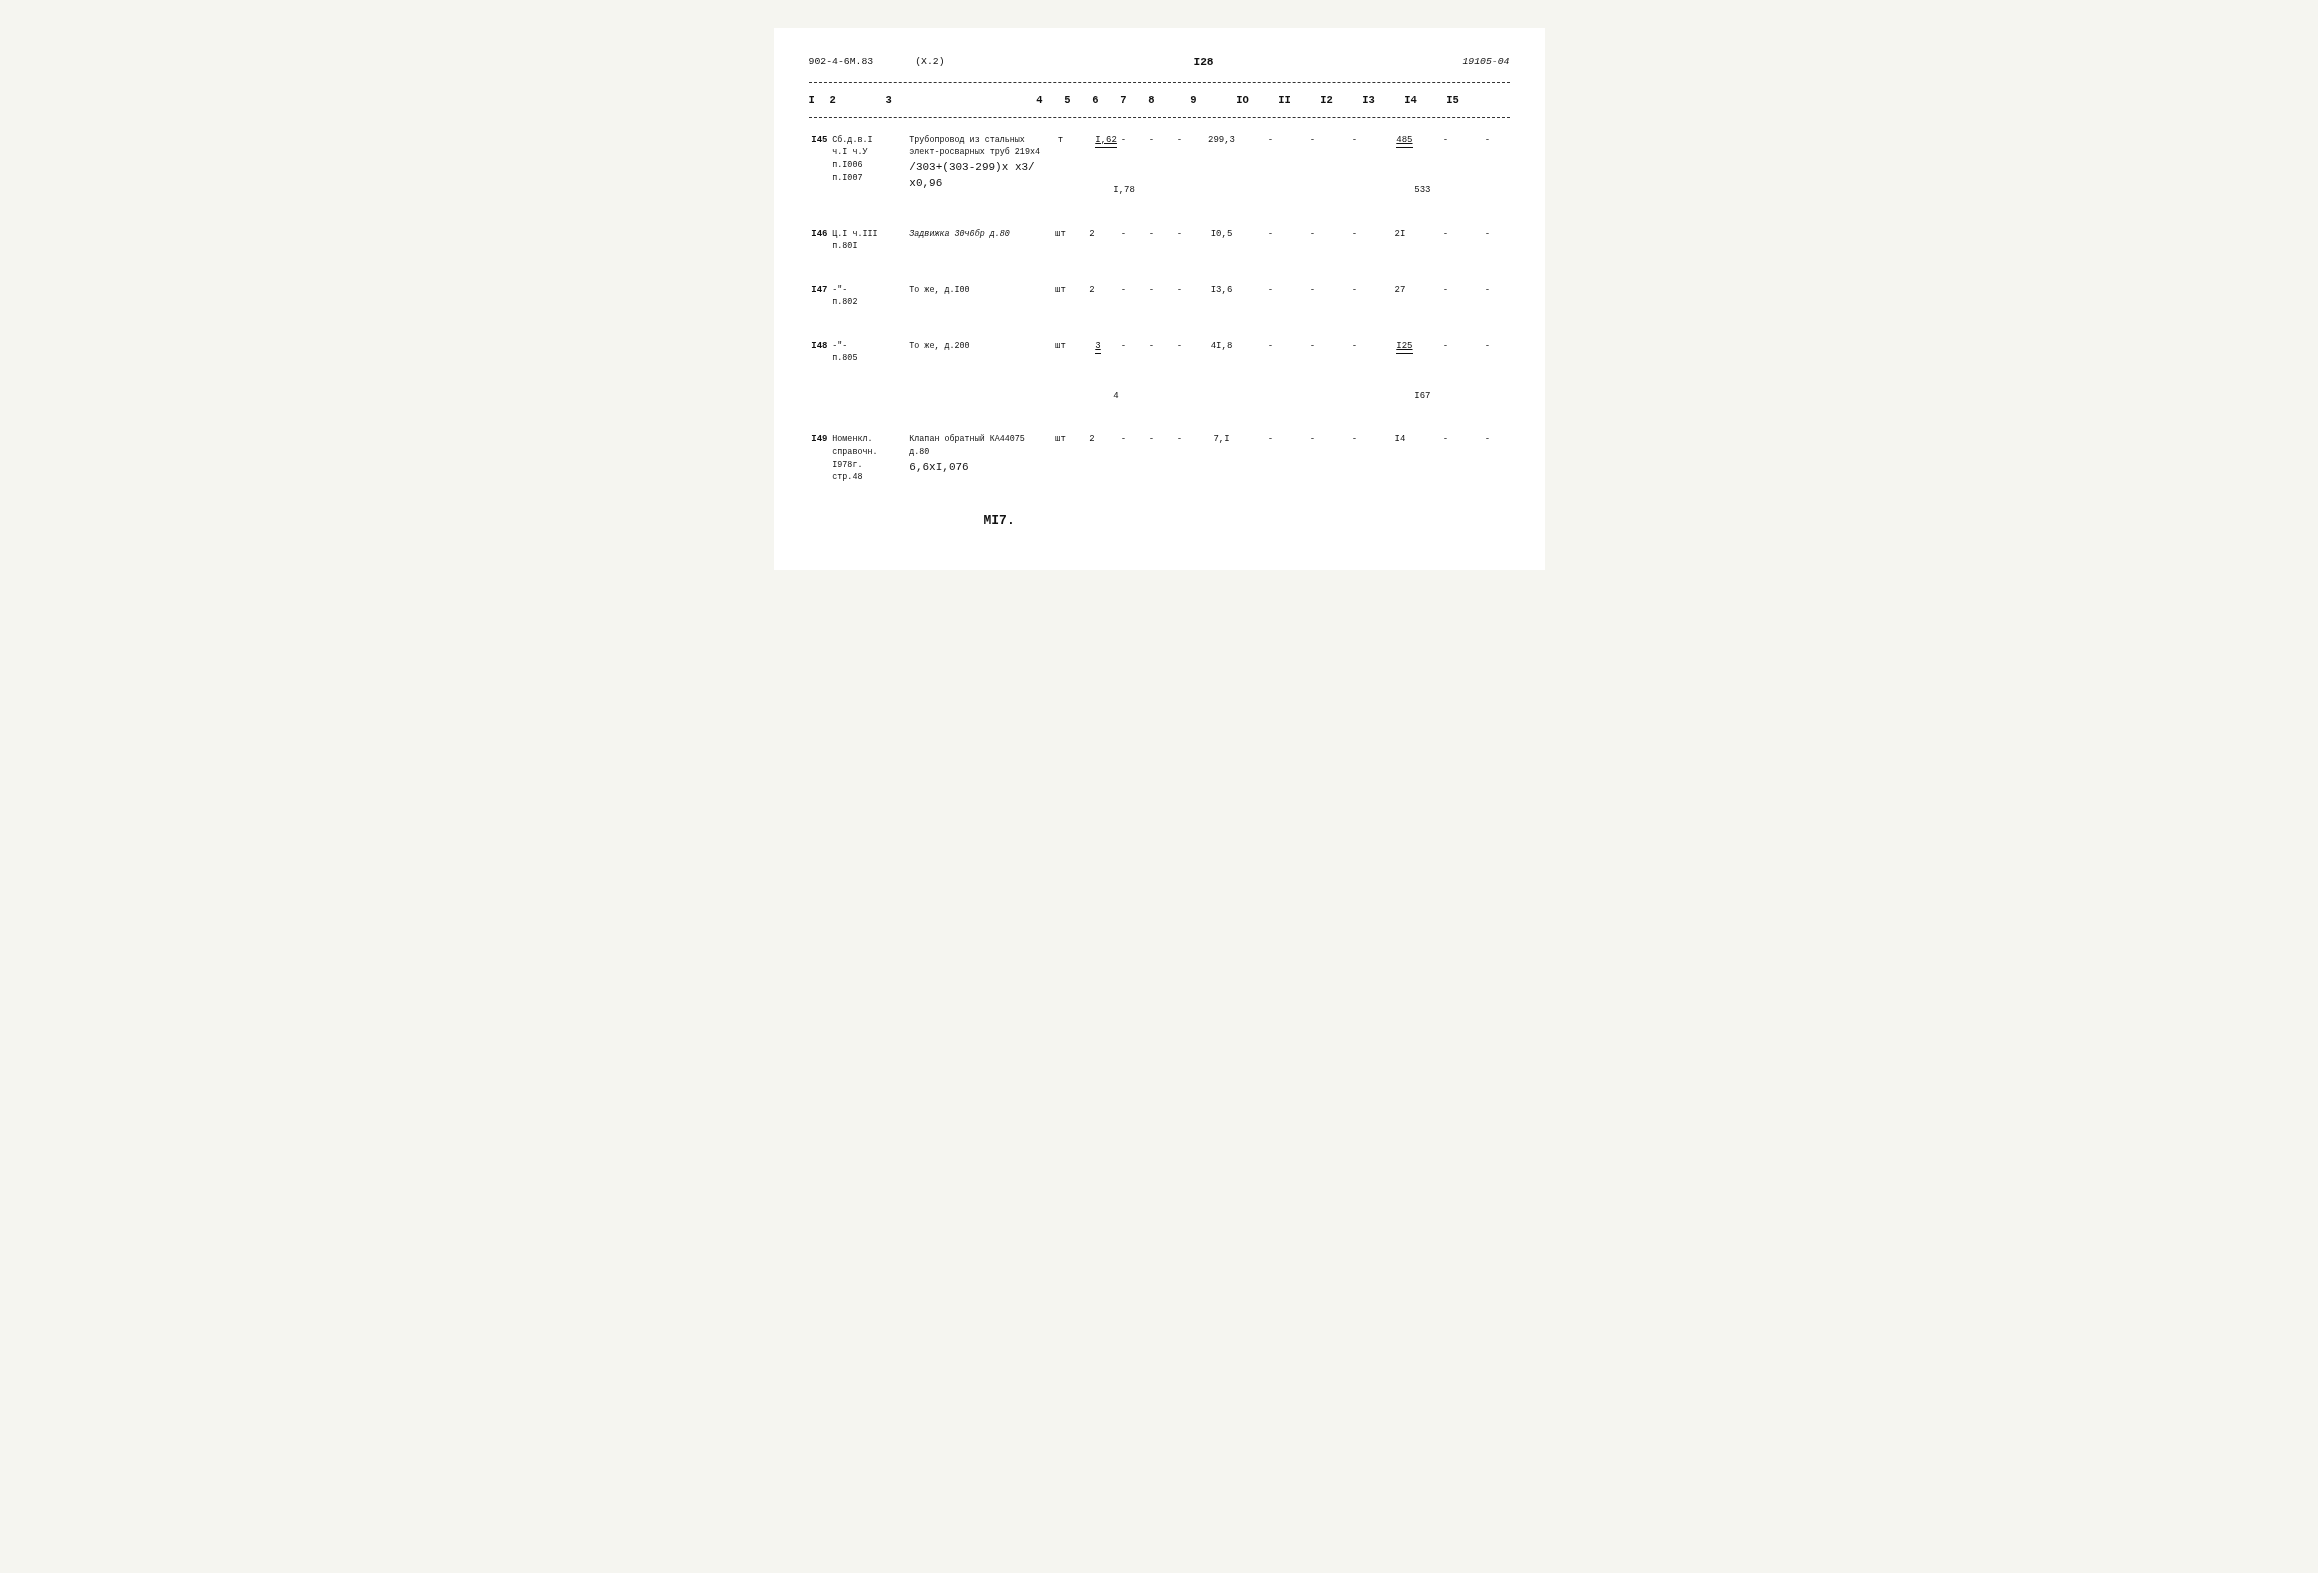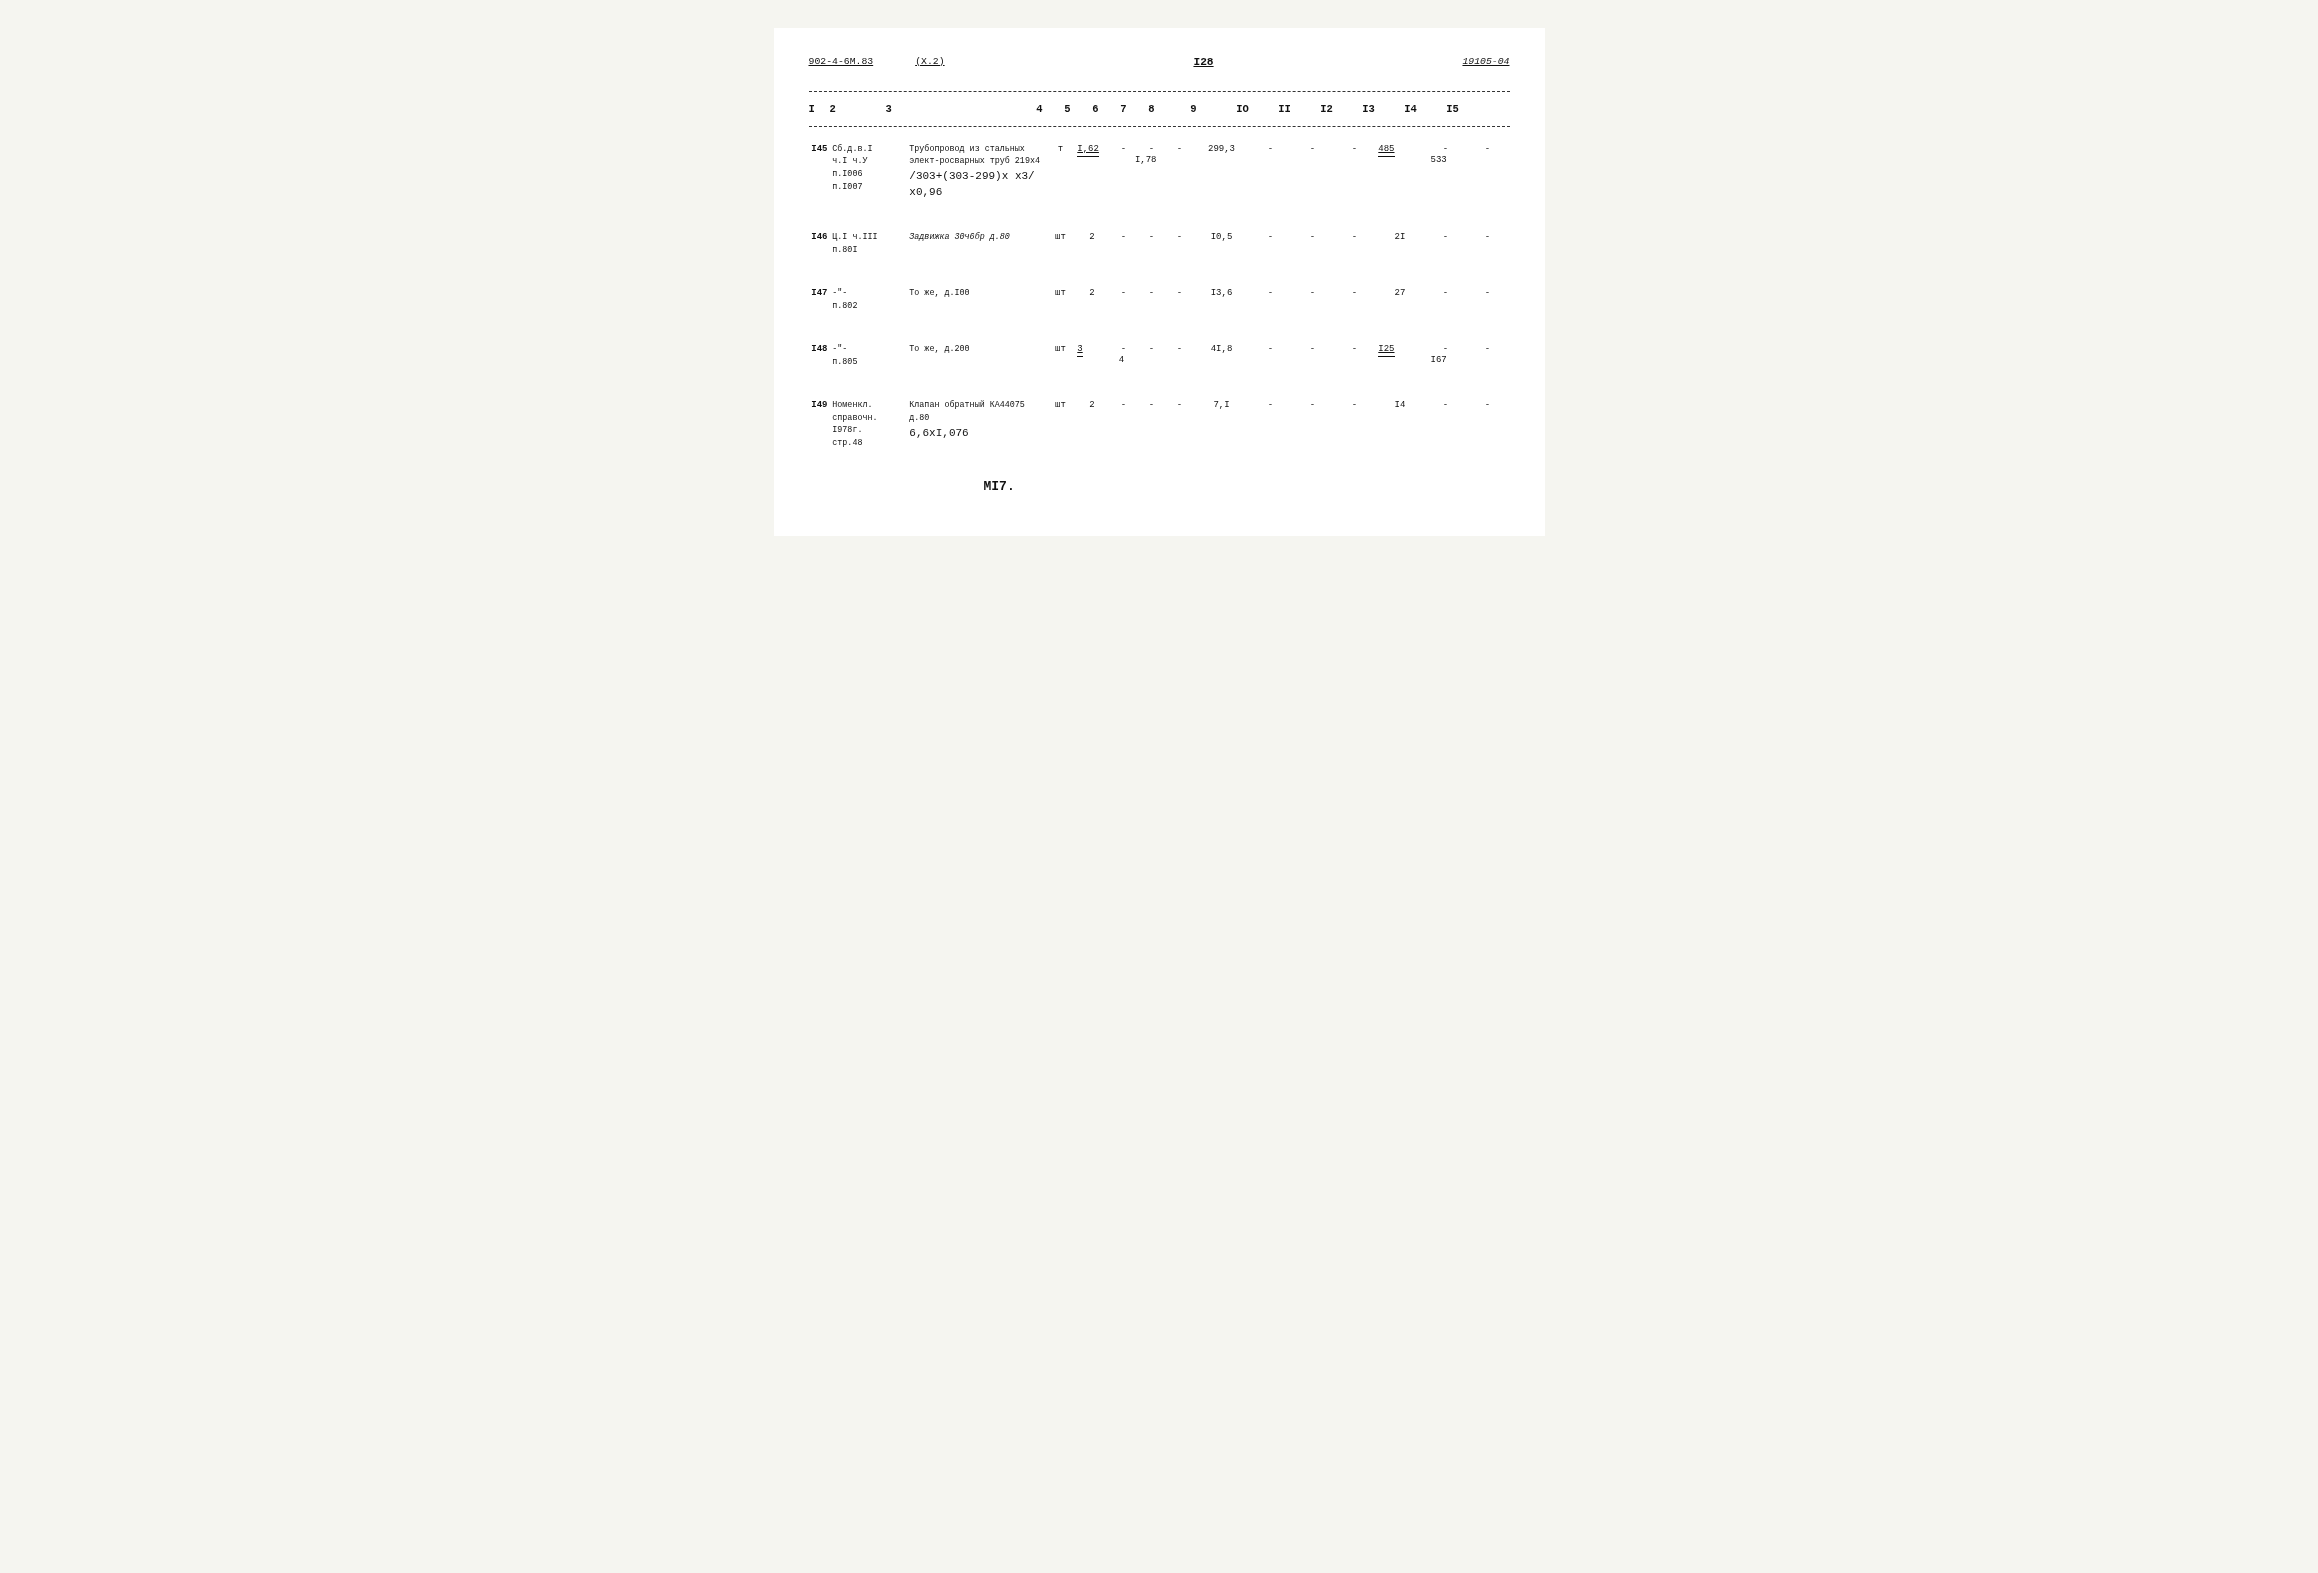"902-4-6М.83" .top-header { margin-bottom: 23px -> 14px; text-decoration: underline -> none }
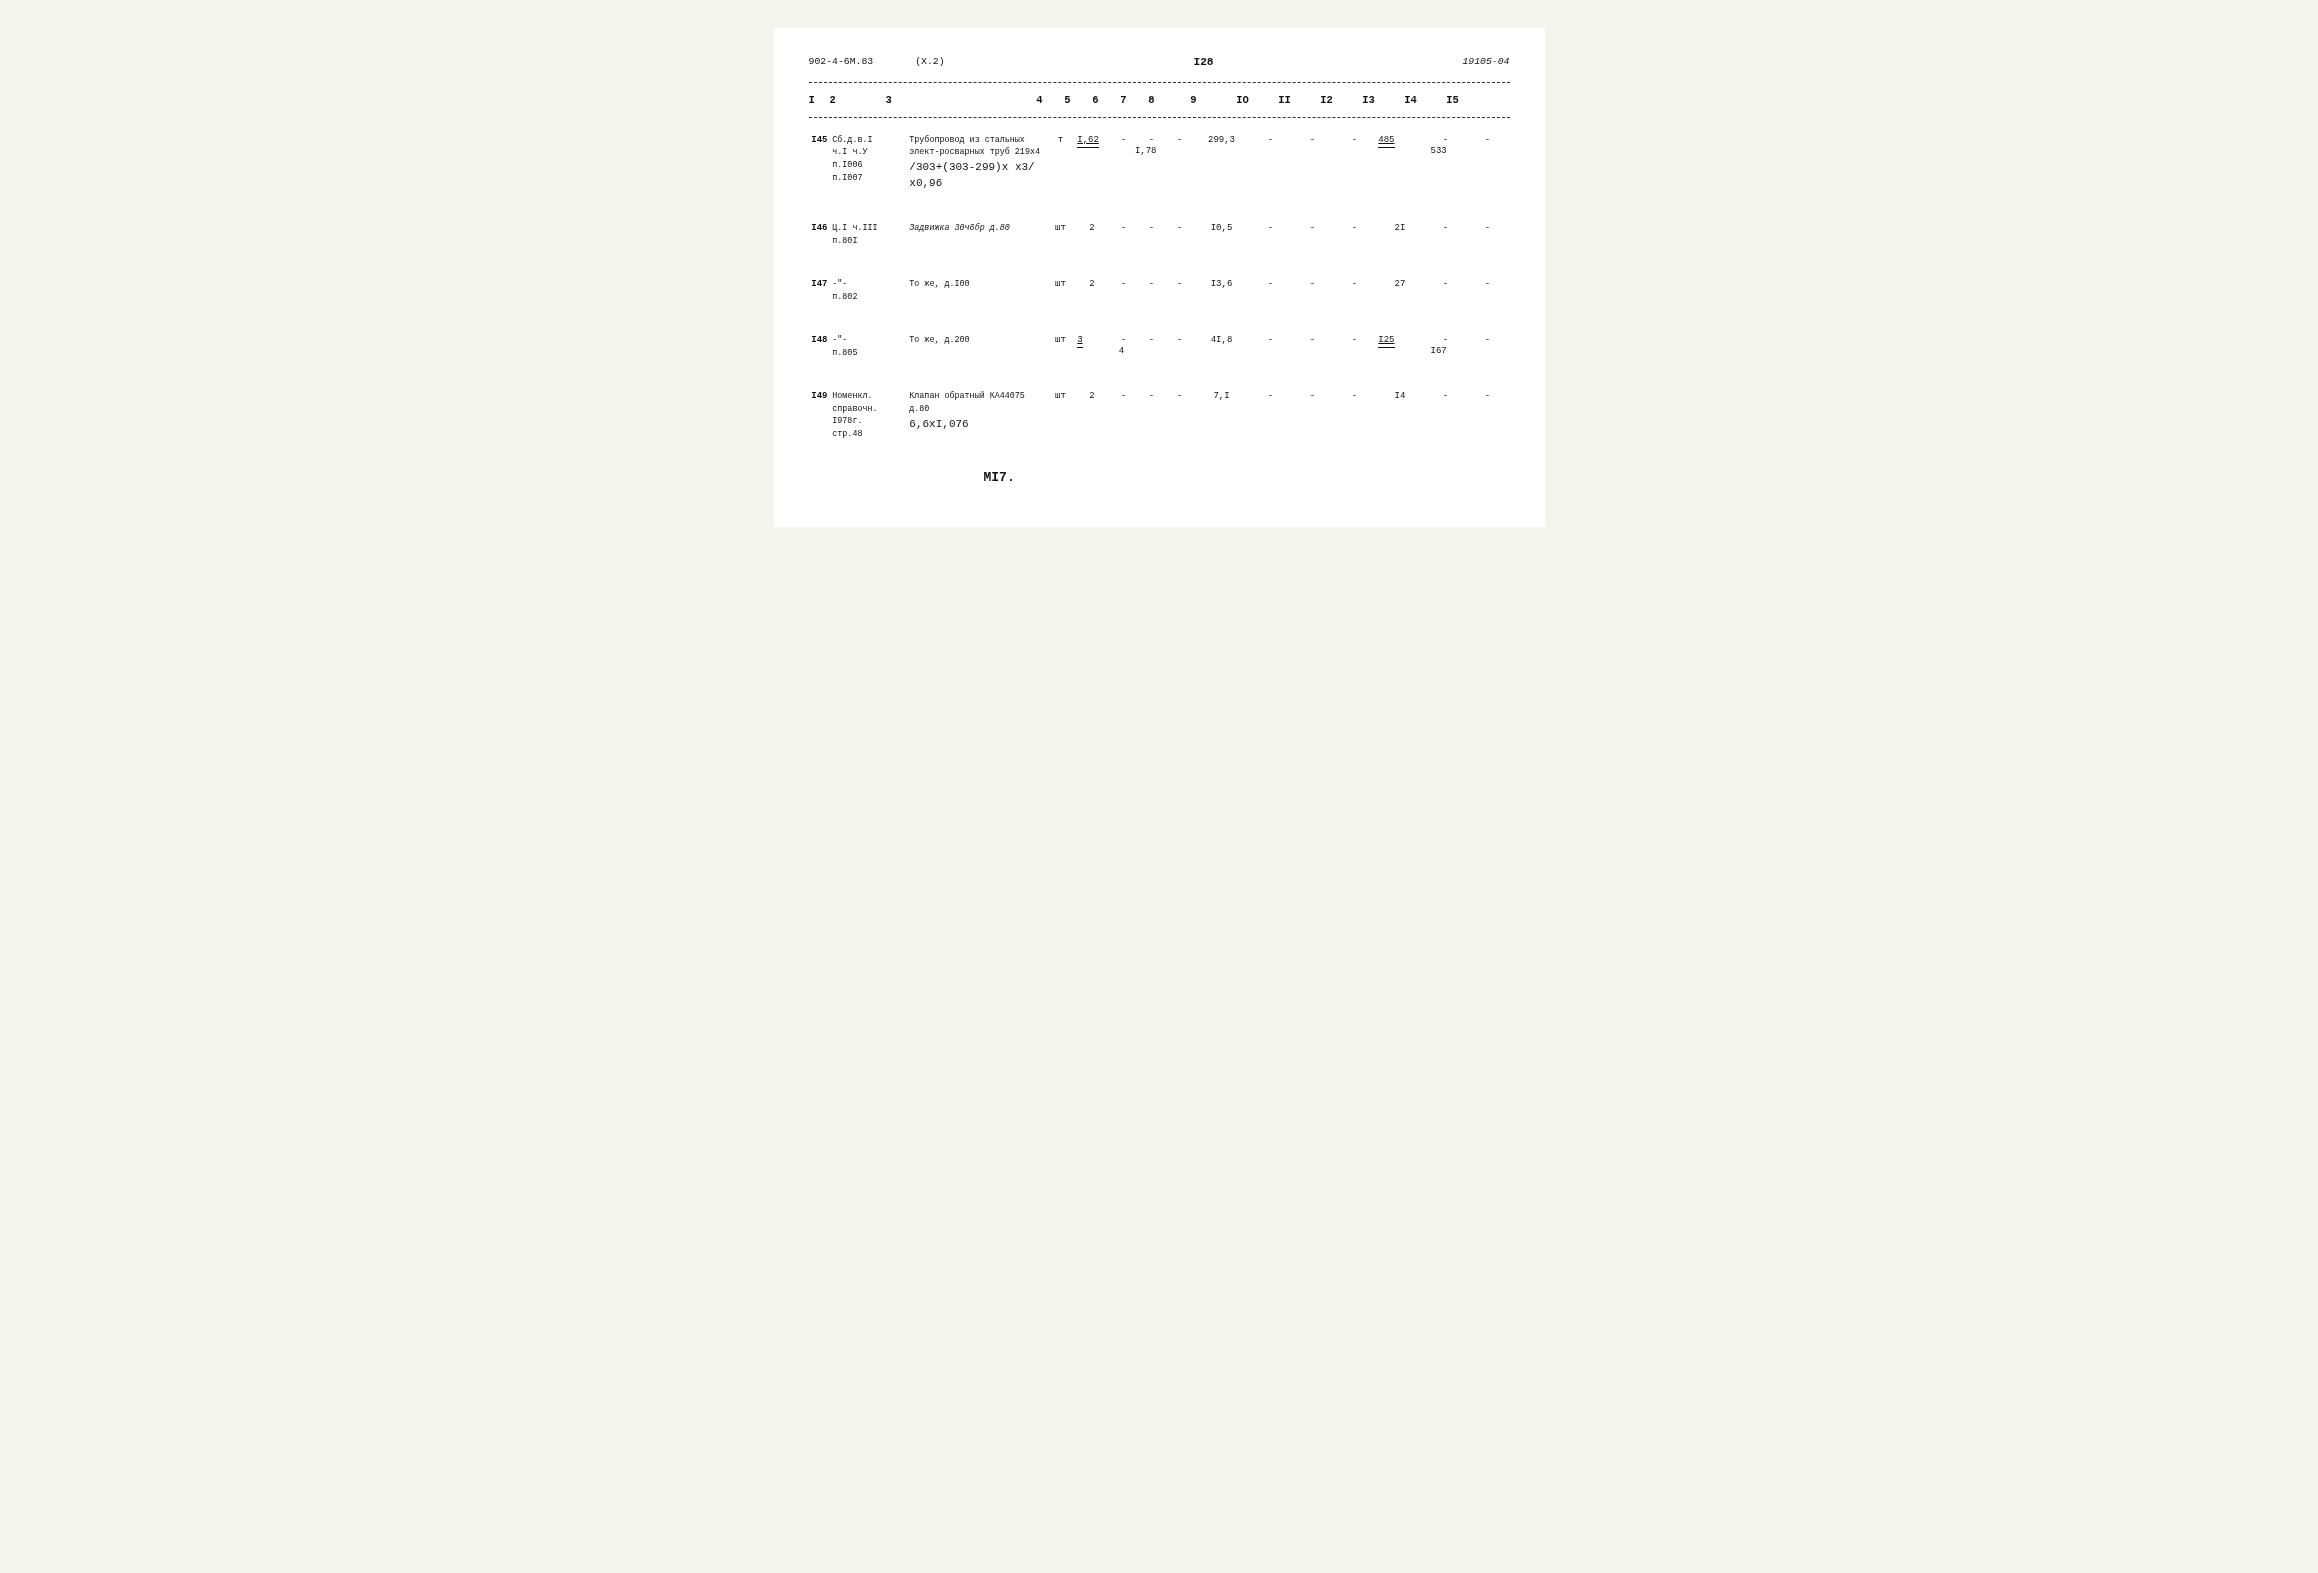"I,62" .fraction { align-items: flex-start -> center; flex-direction: row -> column; gap: none -> 26px }
